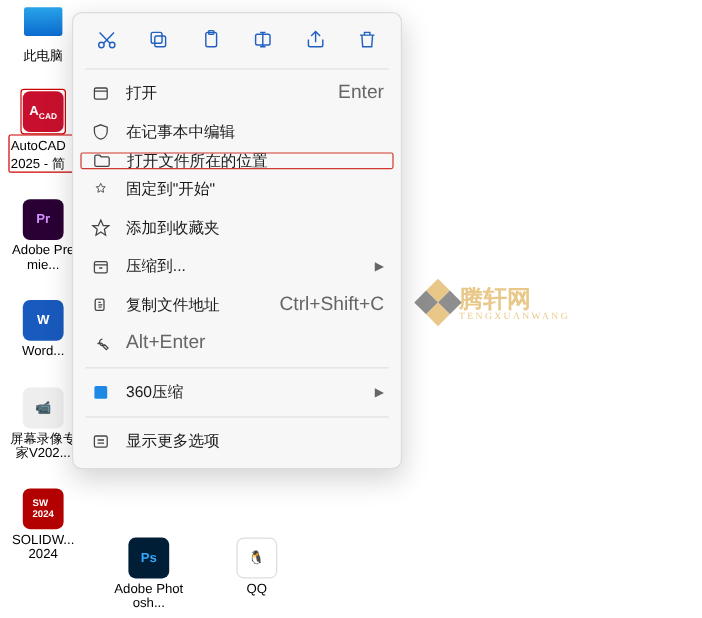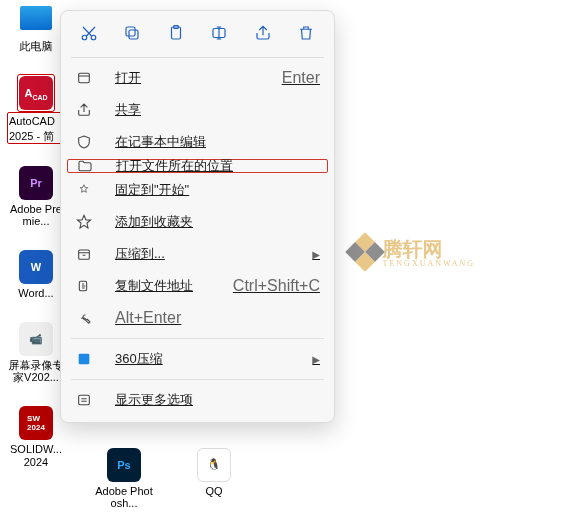"打开" .ctx-item { gap: 22px -> 12px; text-decoration: underline -> none }
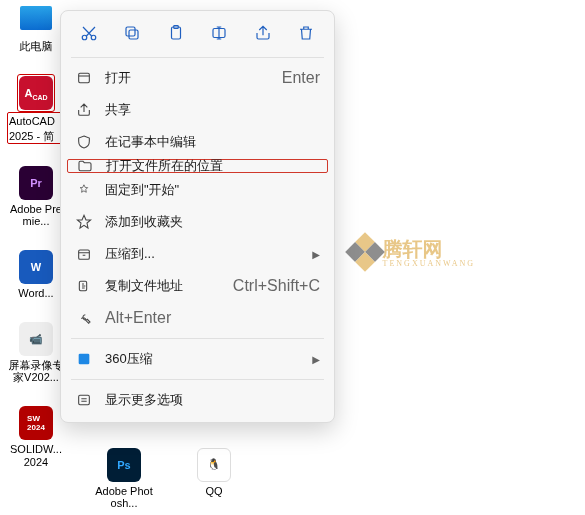"共享" div.ctx-item { html: <div> <span> <svg> <path></path> </svg> </span> <span>共享</span> </div> -> none }
